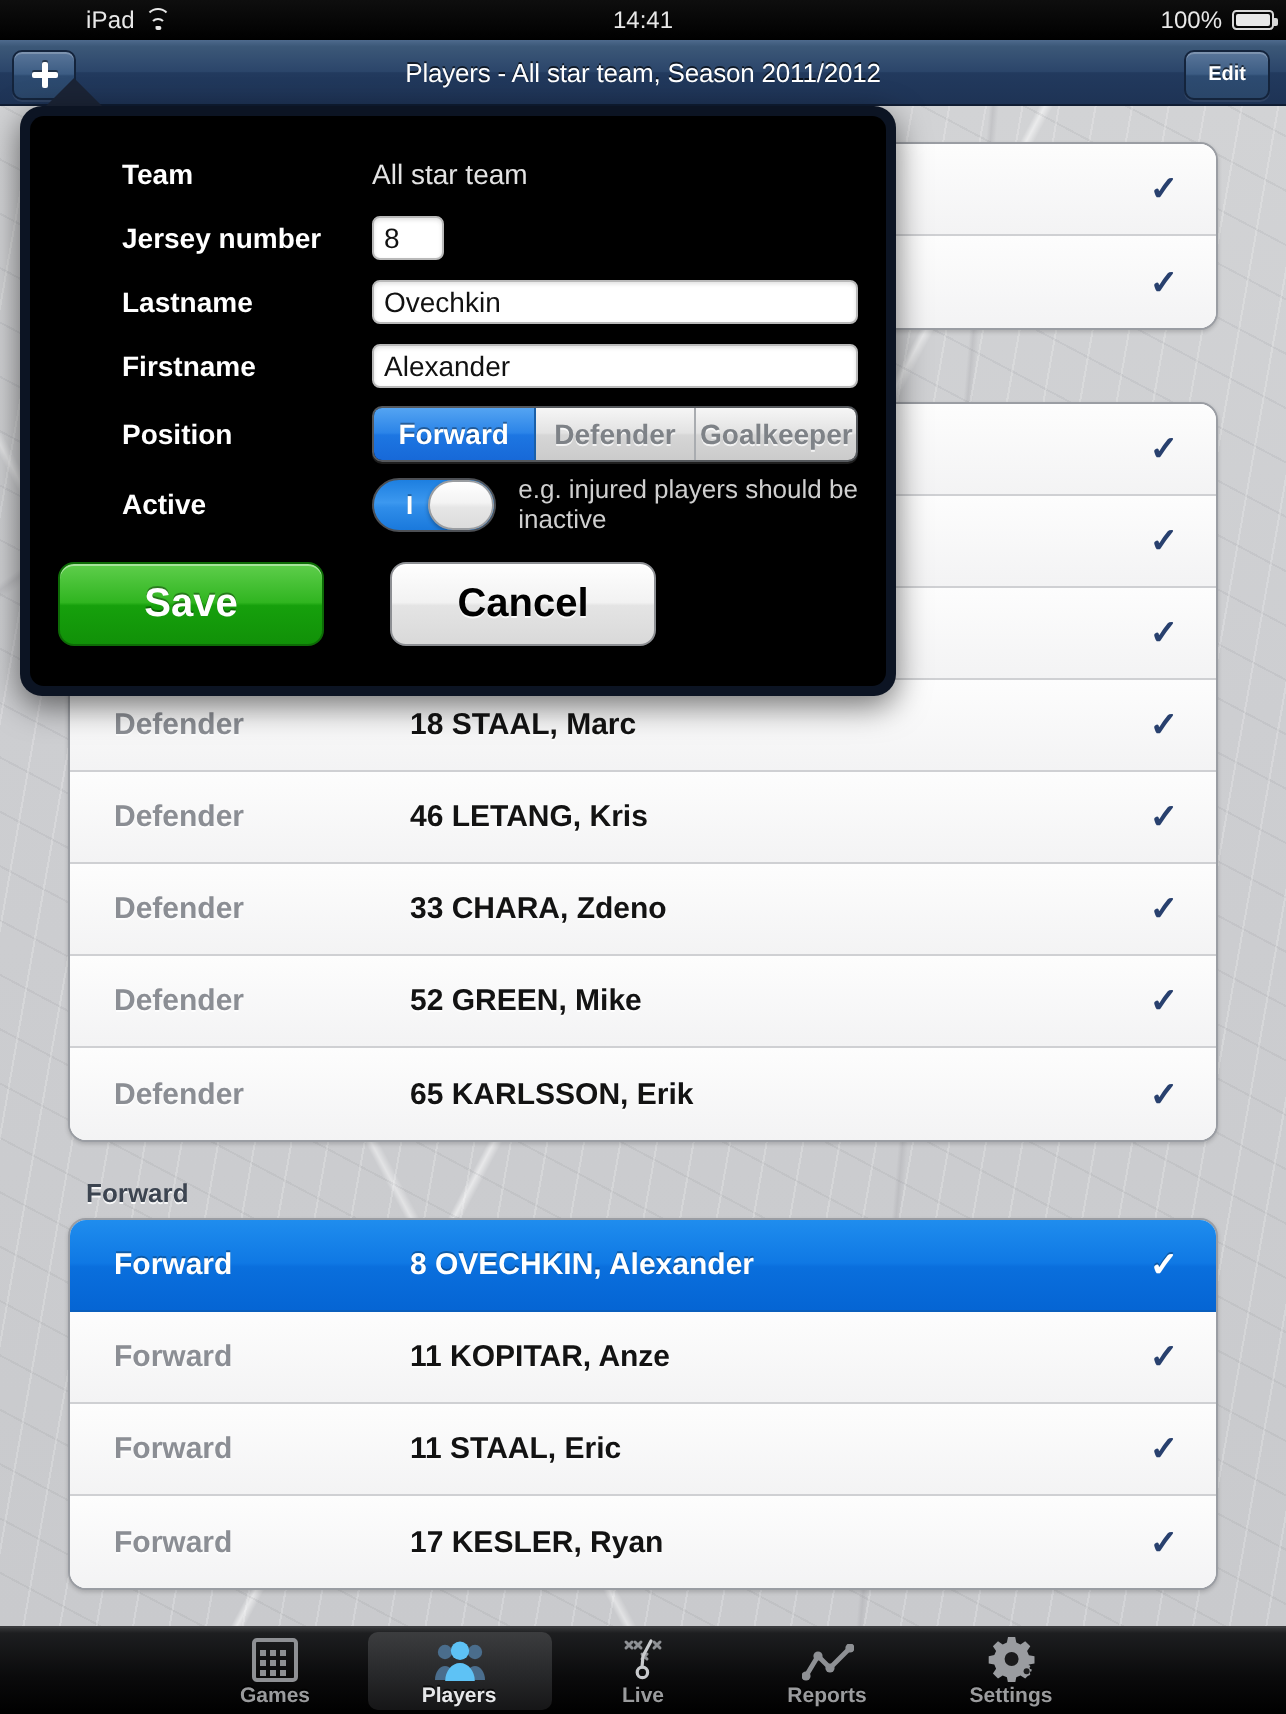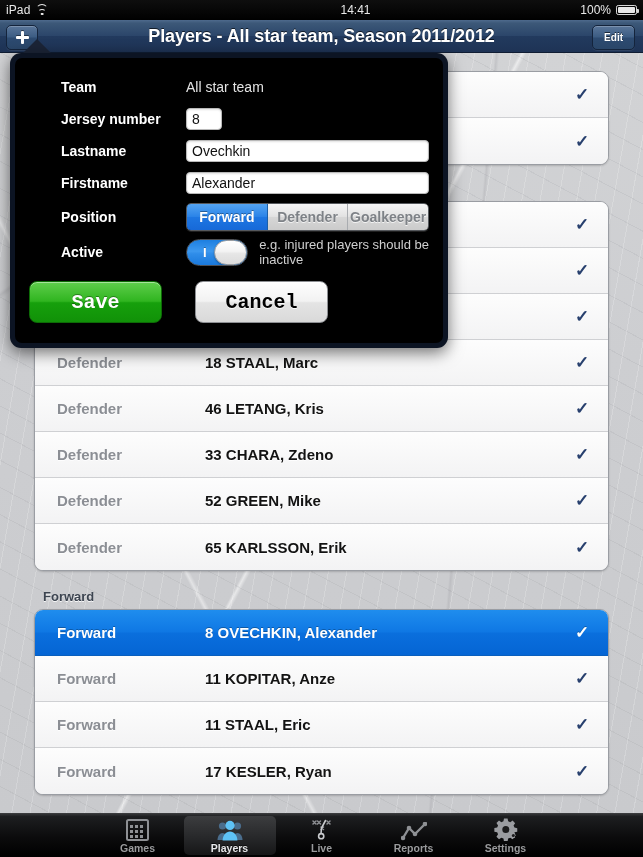"iPad" .sb-left { margin-left: none -> 37px }
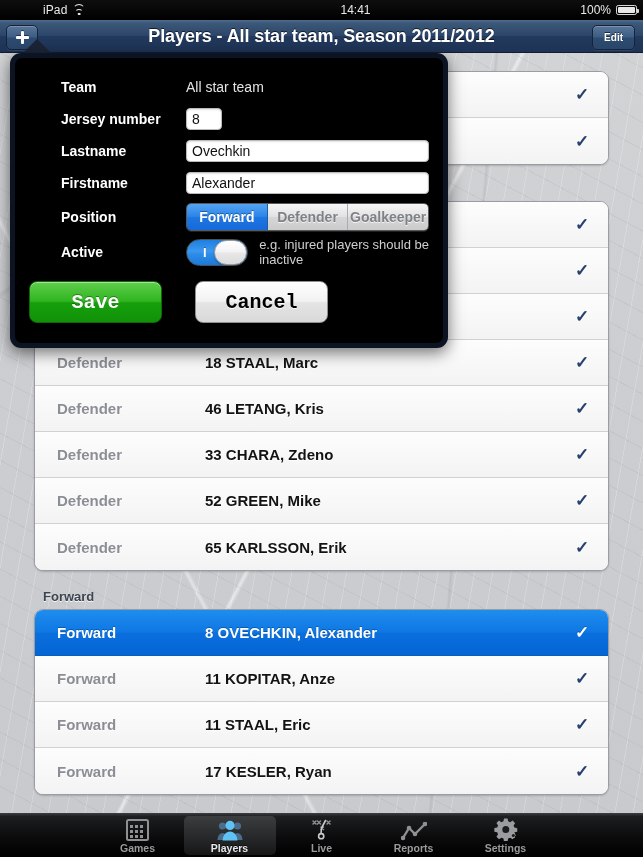"14:41" span.sb-time { margin-left: 34px -> none }
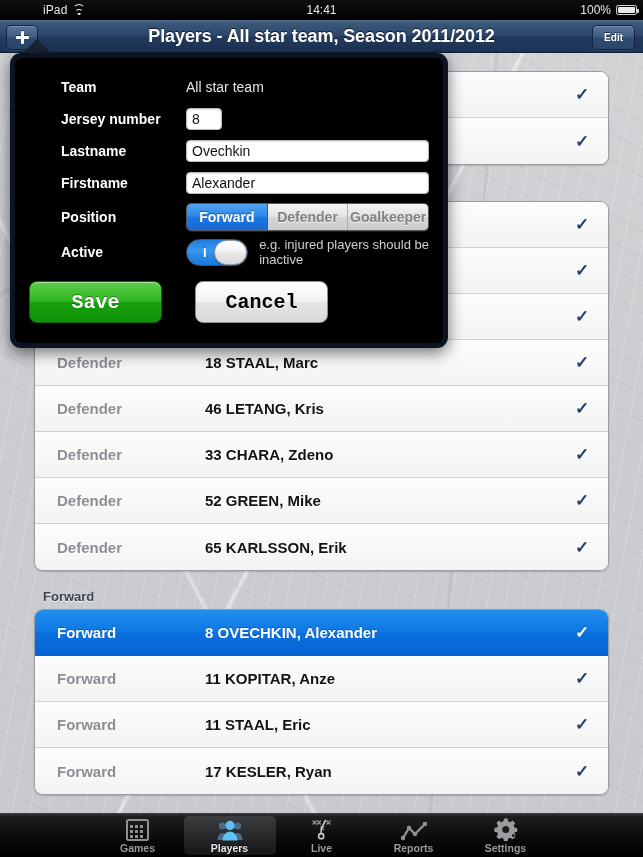"Players - All star team," .nav-title { font-size: 18px -> 13px; font-weight: bold -> normal }
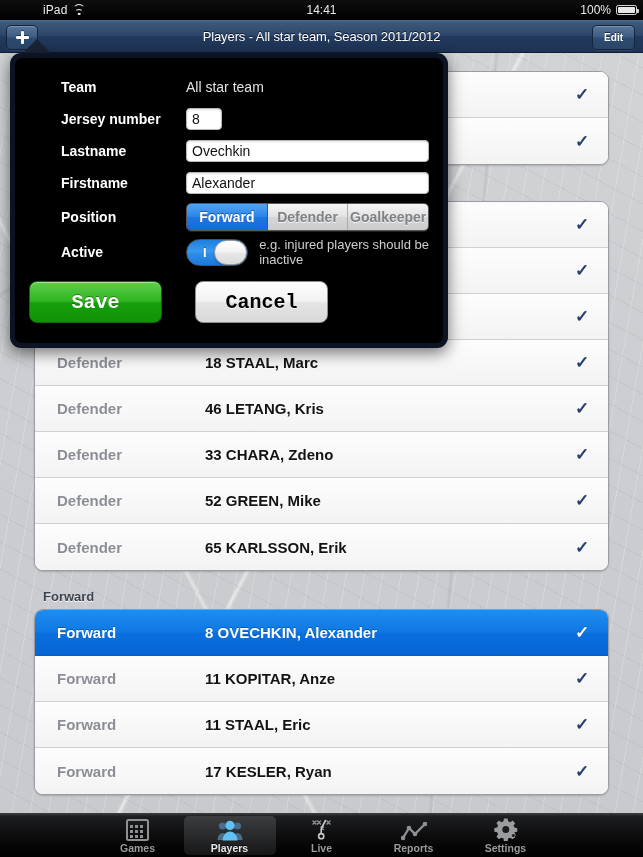"Save" .btnrow { font-family: Liberation Mono, monospace -> none }
